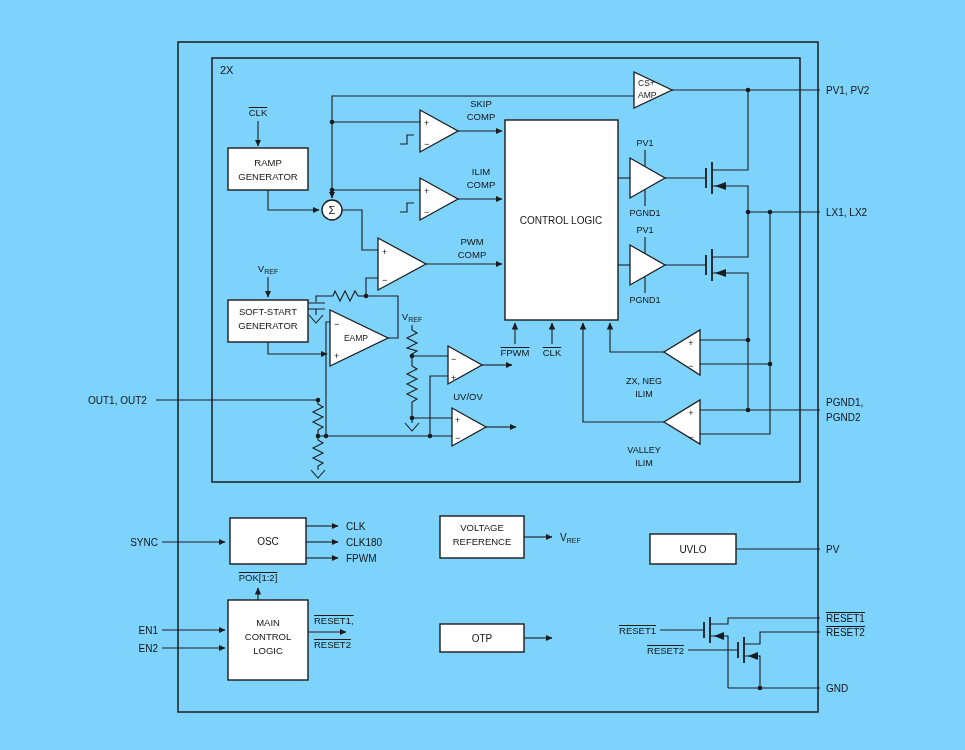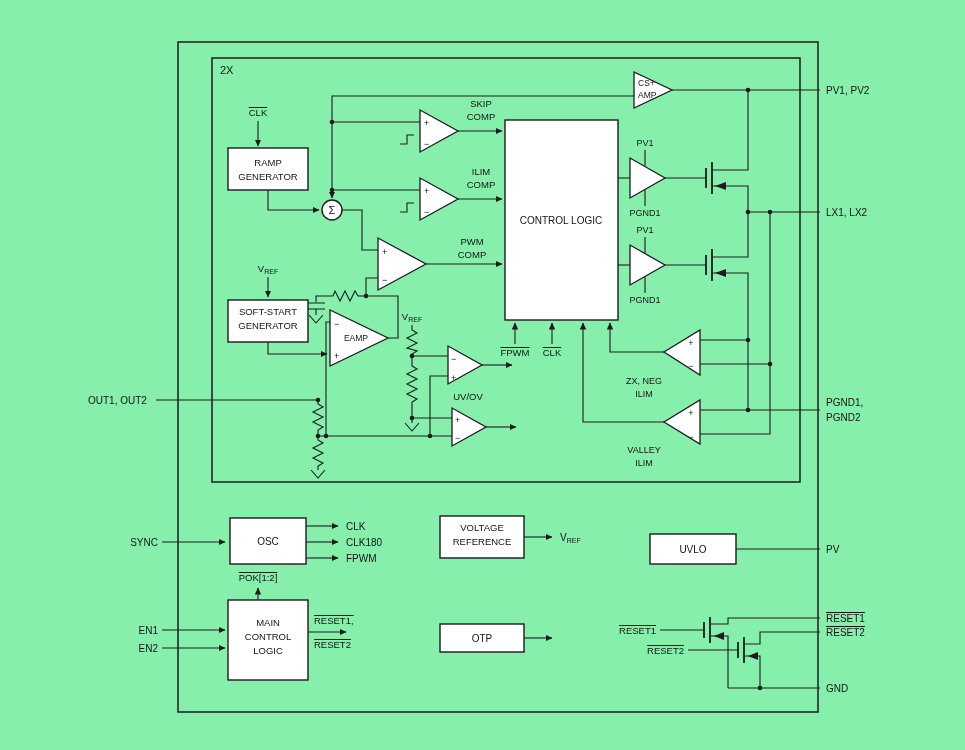"2X" .page { background: #86efac -> #7dd3fc }
